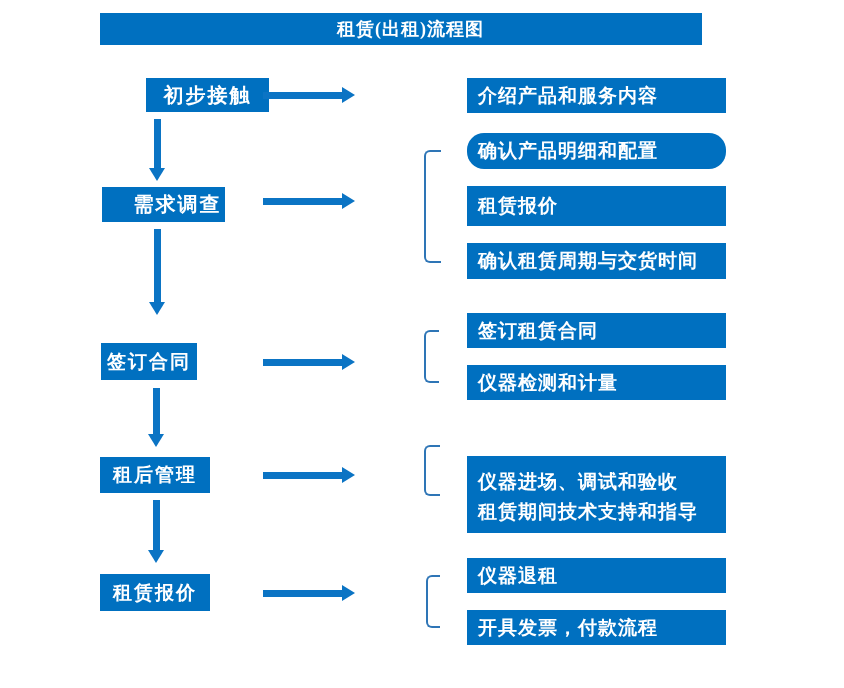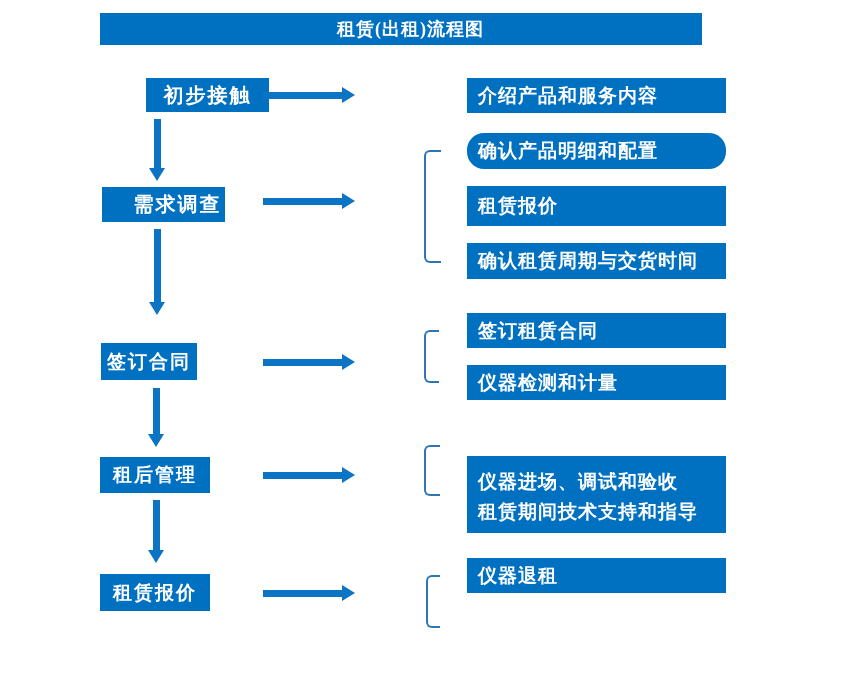"开具发票，付款流程" div.bluebox { html: none -> <div>开具发票，付款流程</div> }
